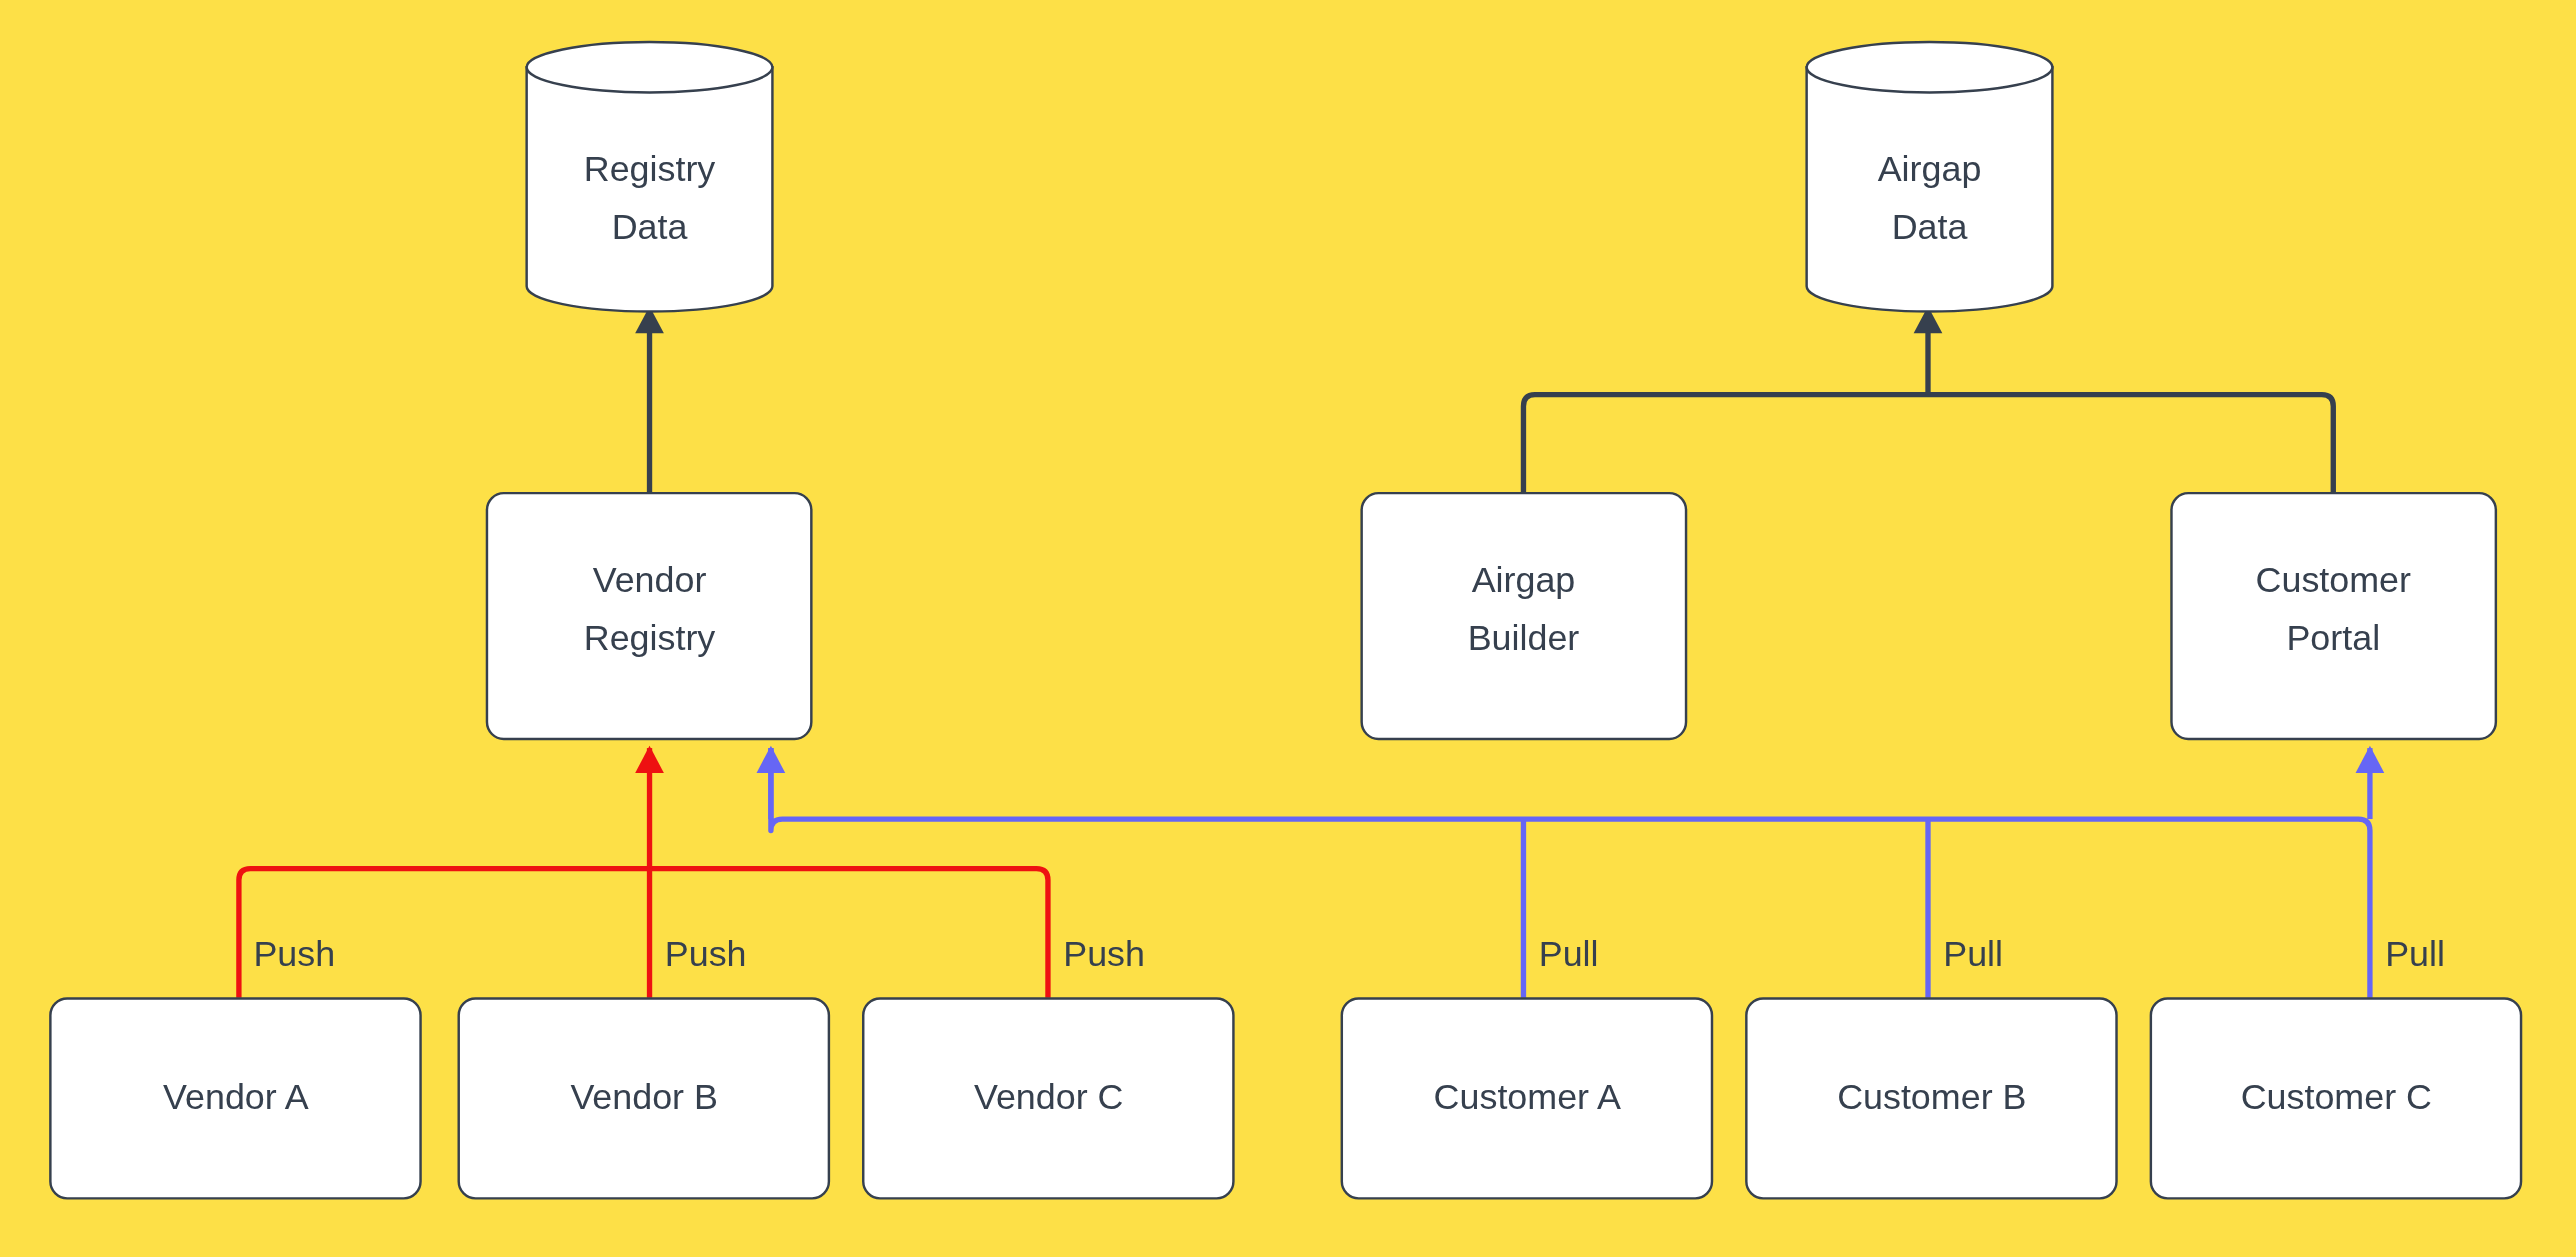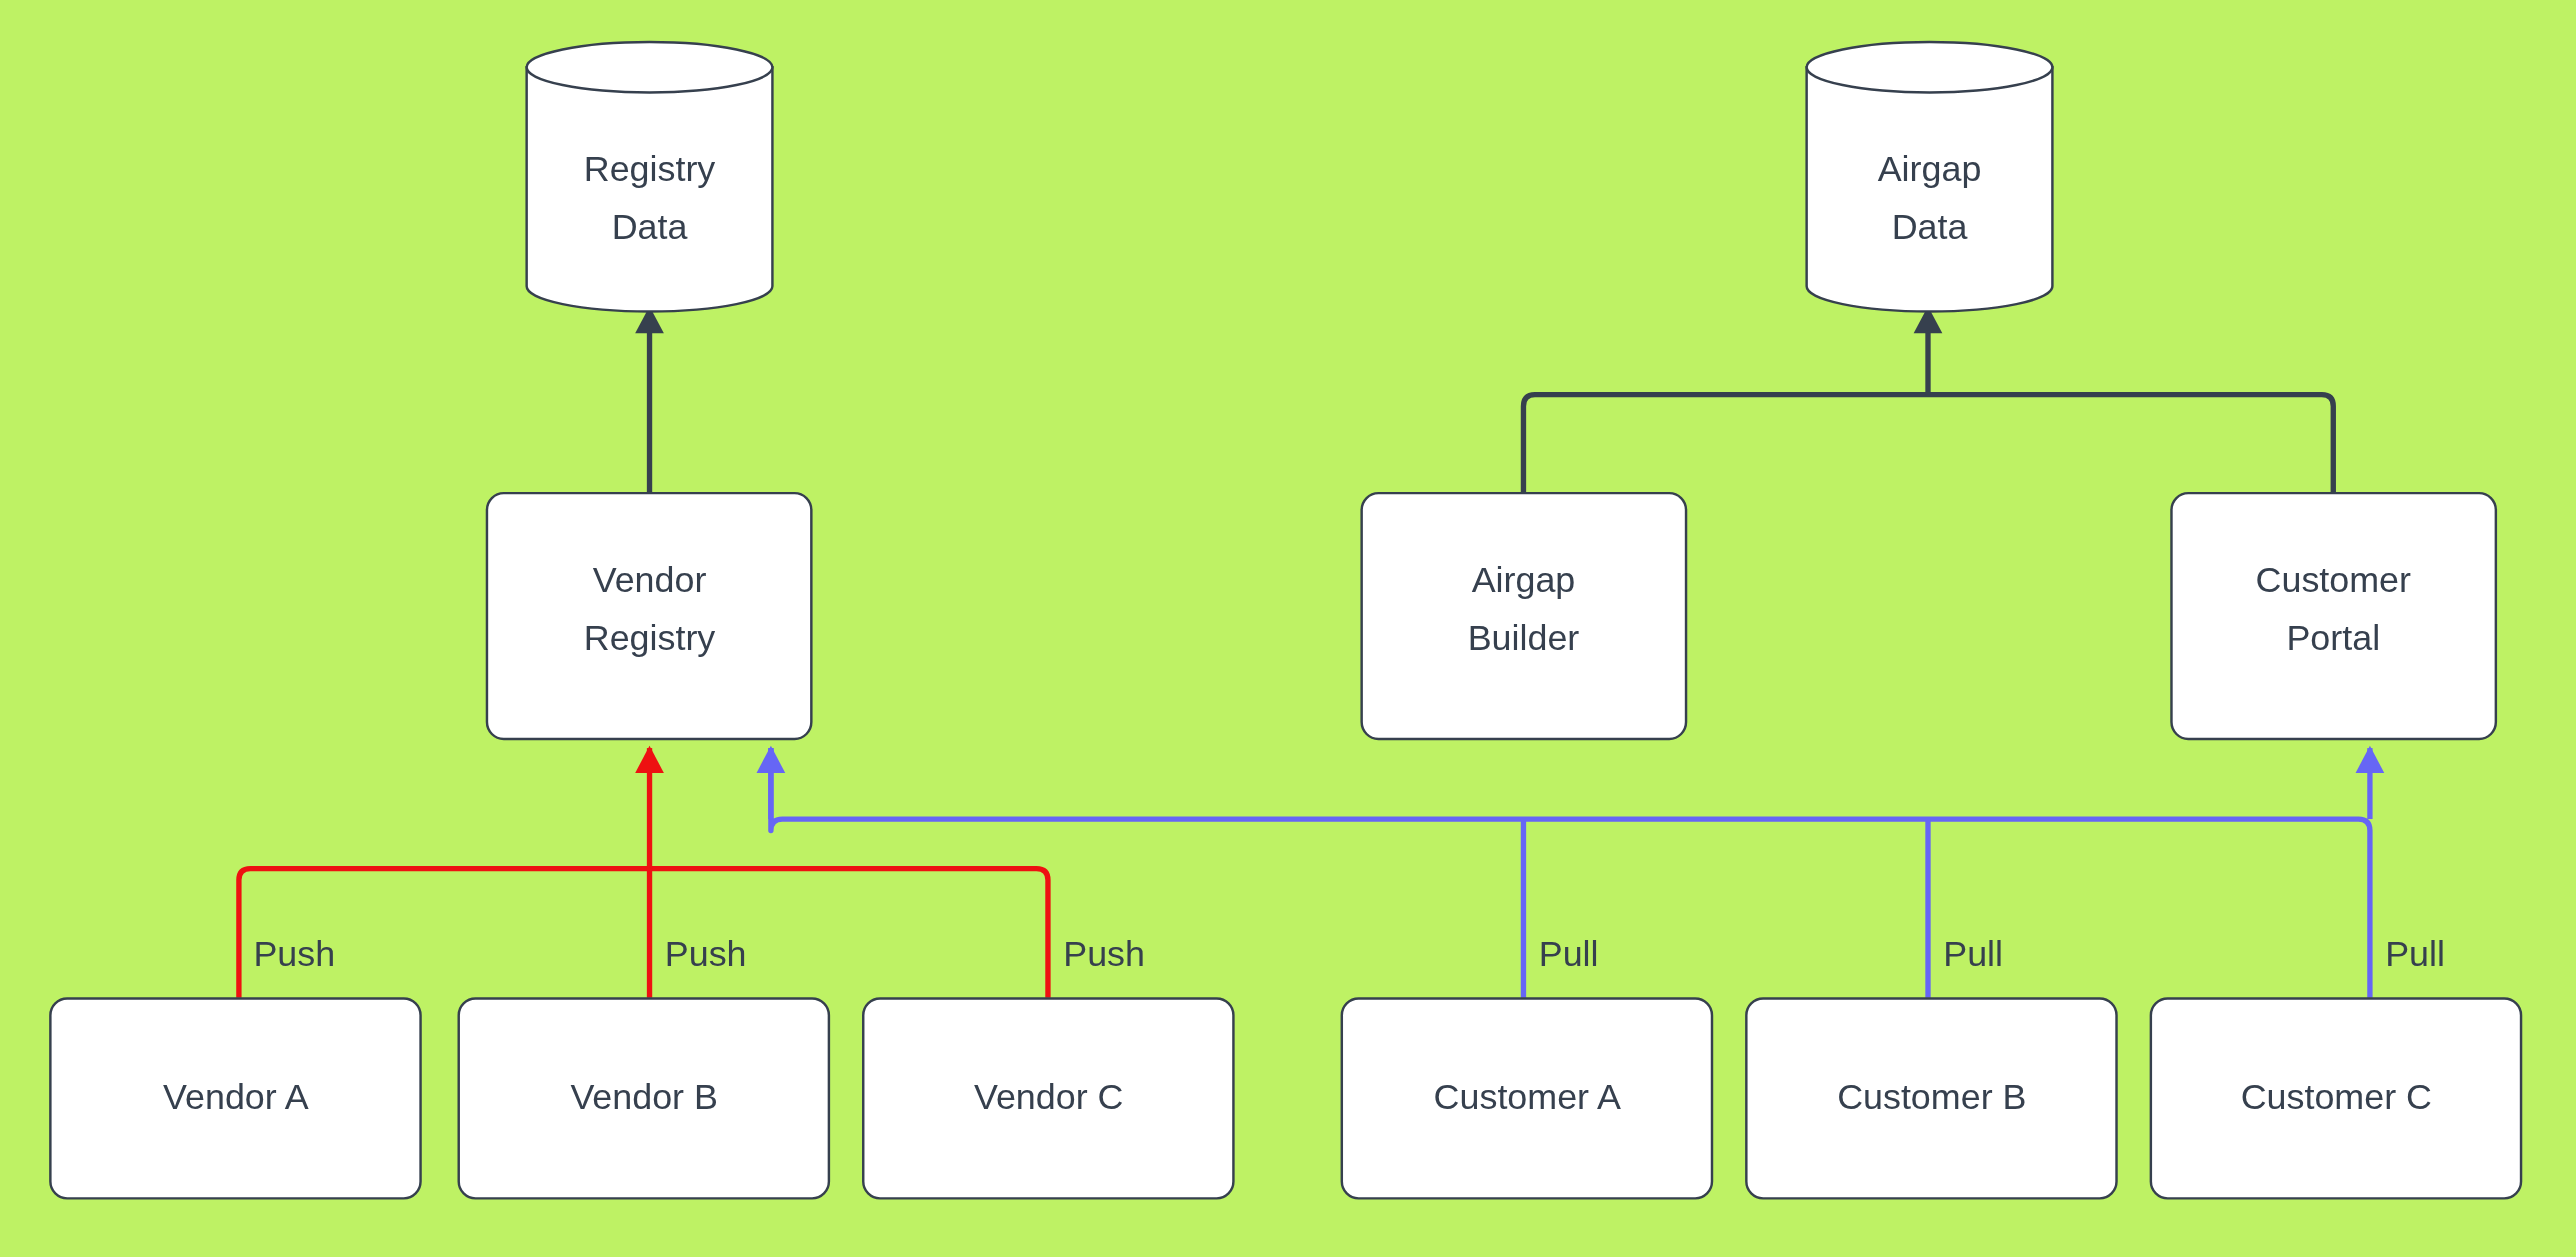"Registry" #diagram-root { background: #bef264 -> #fde047 }
